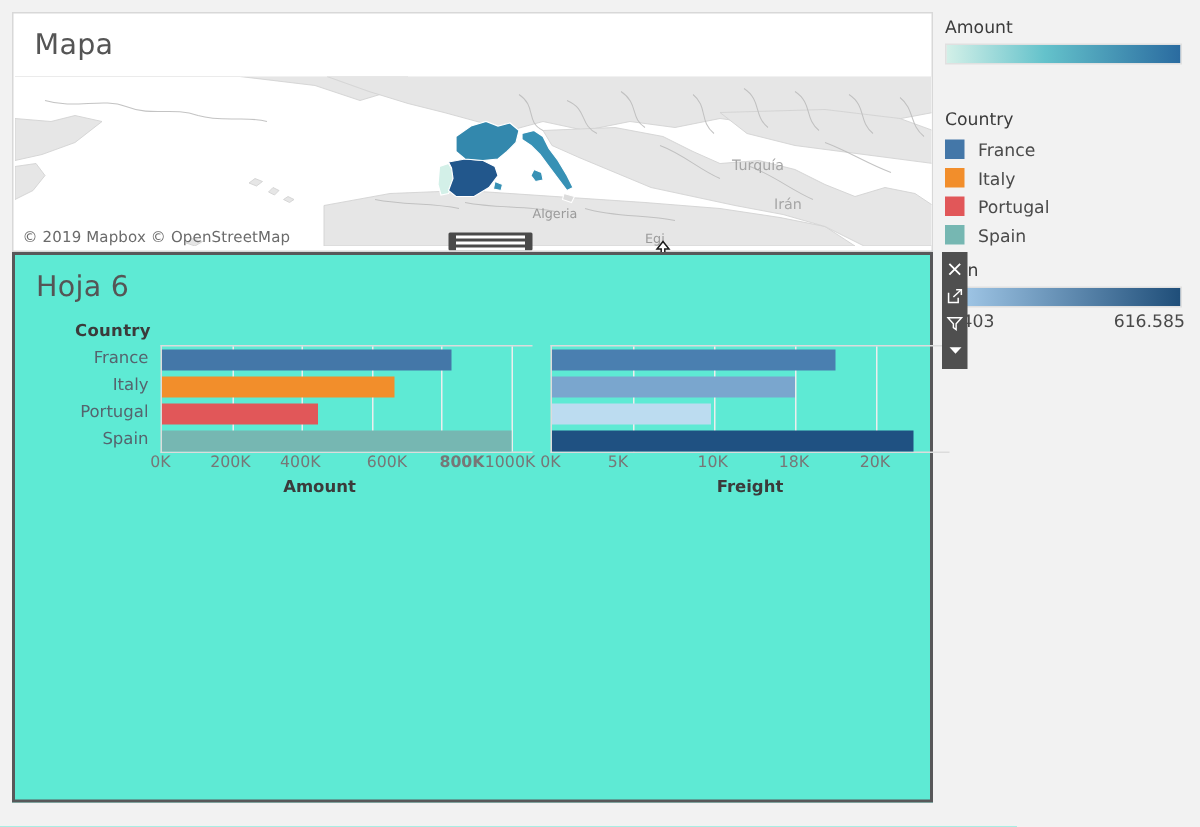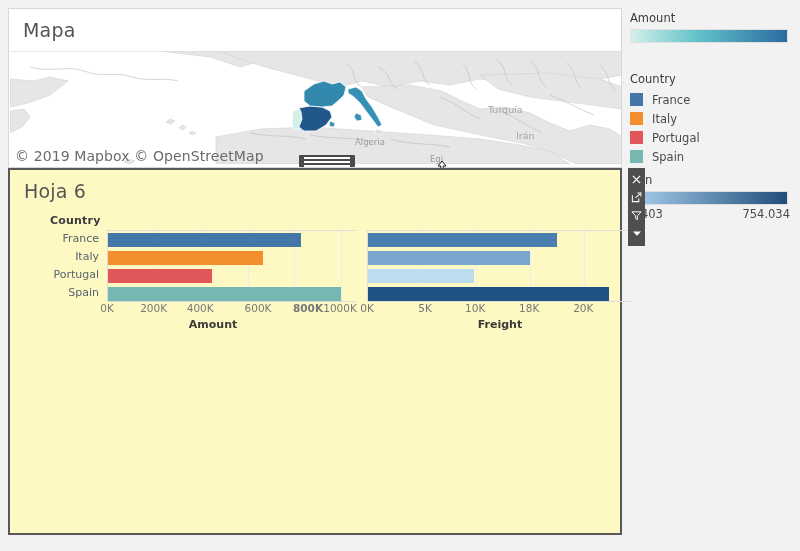"© 2019 Mapbox © OpenStreetMap" .map-credit { font-size: 14px -> 10px }
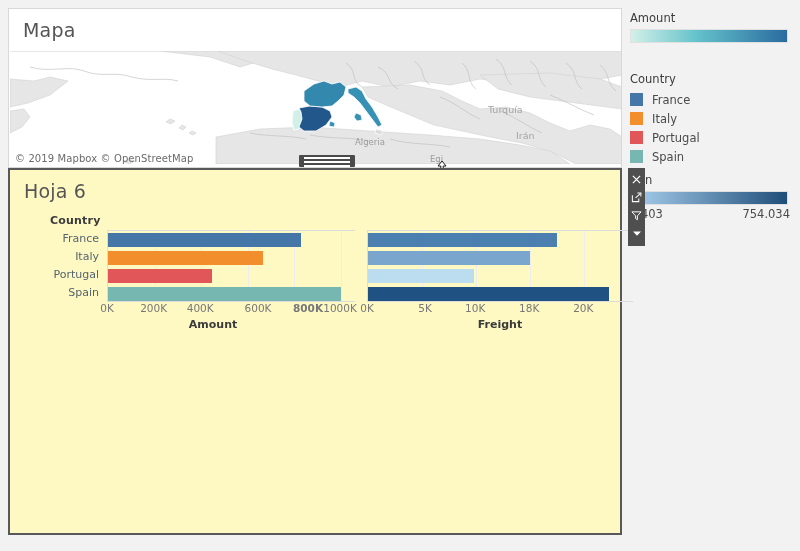"Hoja 6" .hoja-sheet { background: #fef9c3 -> #5eead4 }
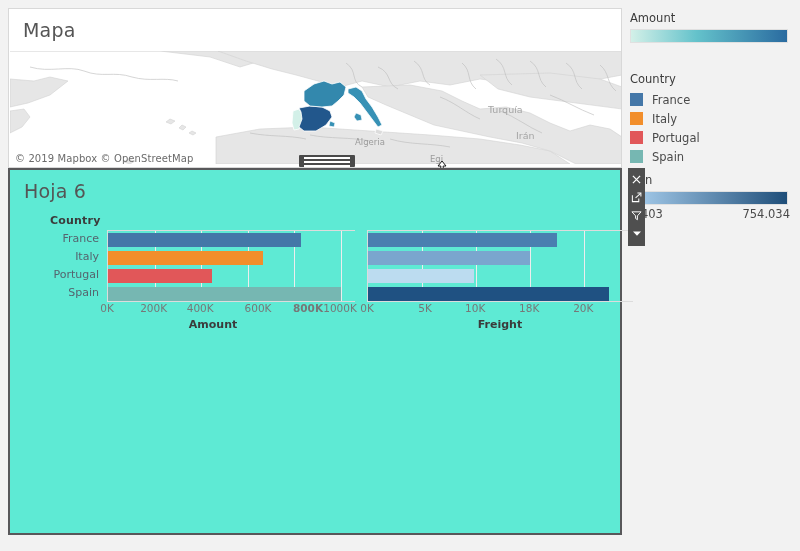"754.034" span.hi { text: 754.034 -> 616.585 }
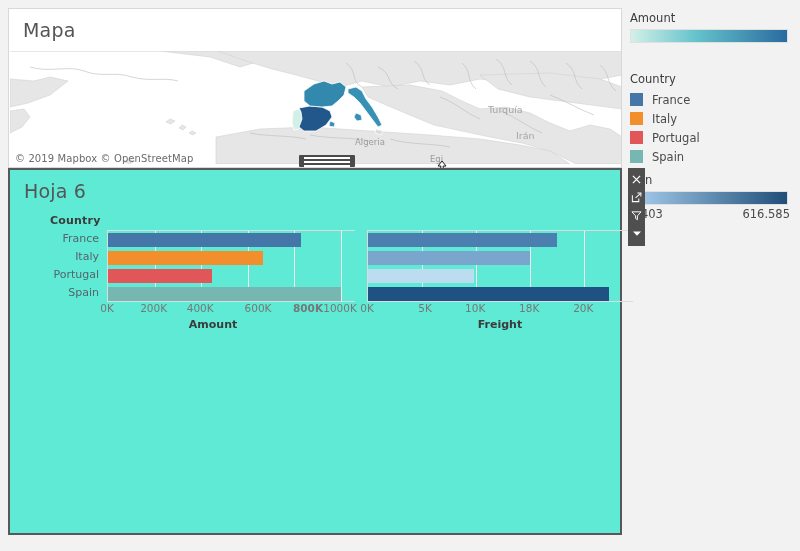"5K" div.tick { left: 58px -> 45px }
